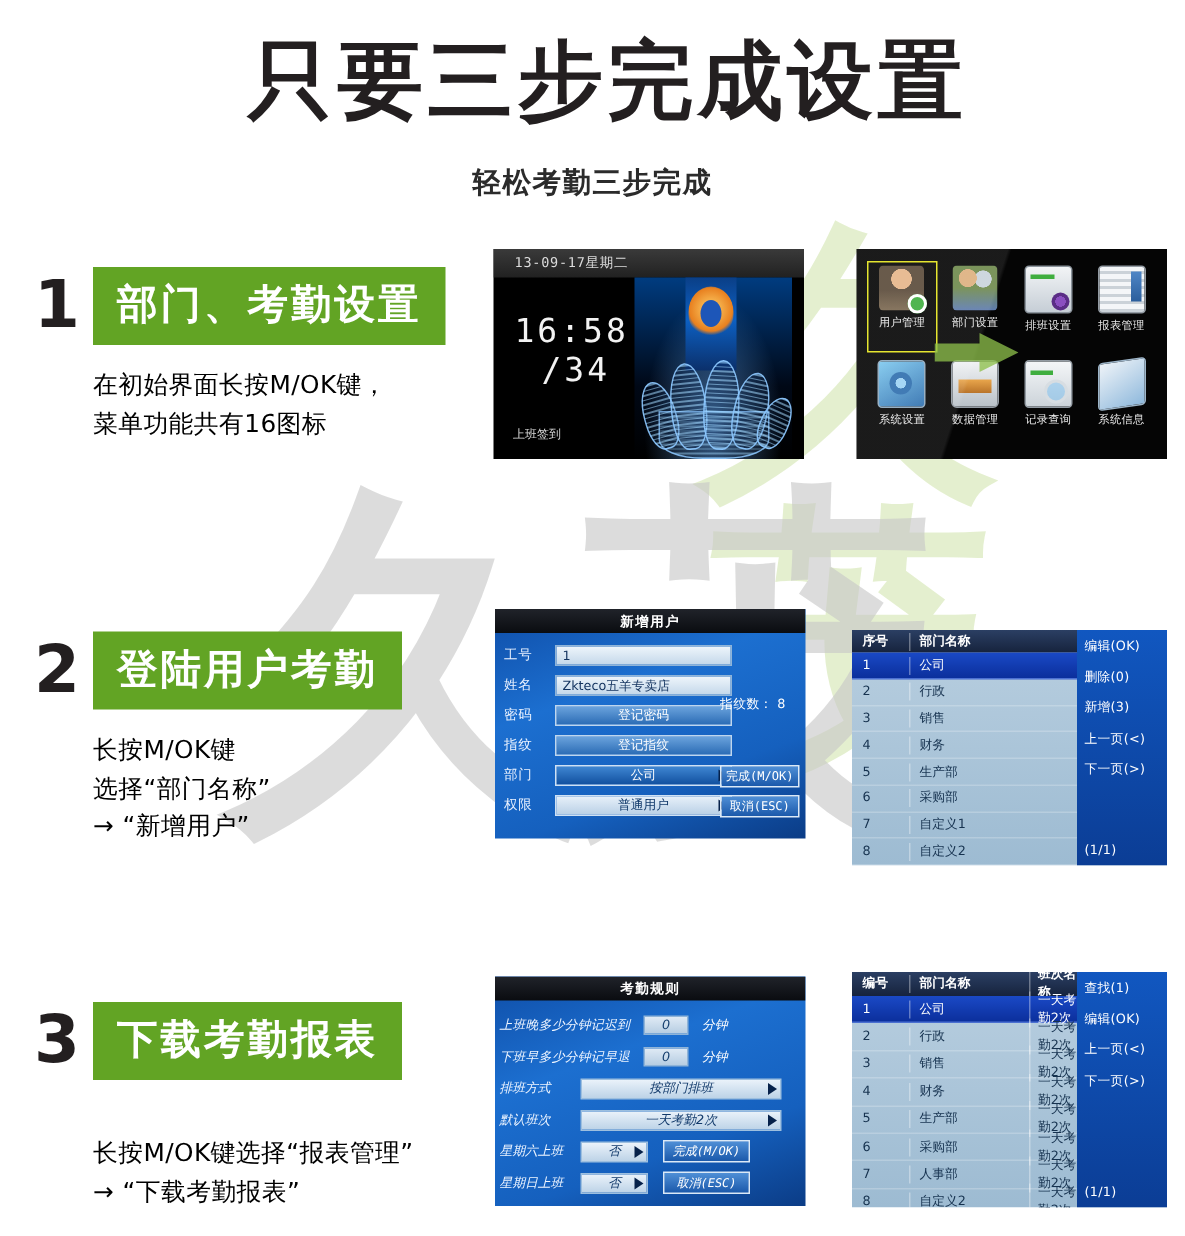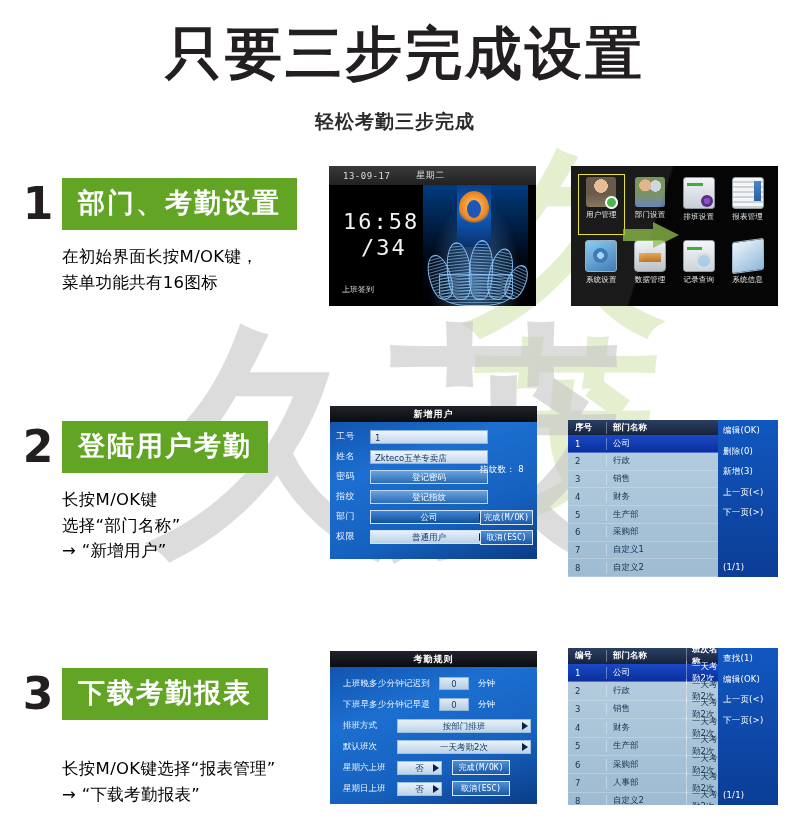"13-09-17" .clk-bar { gap: 26px -> none }
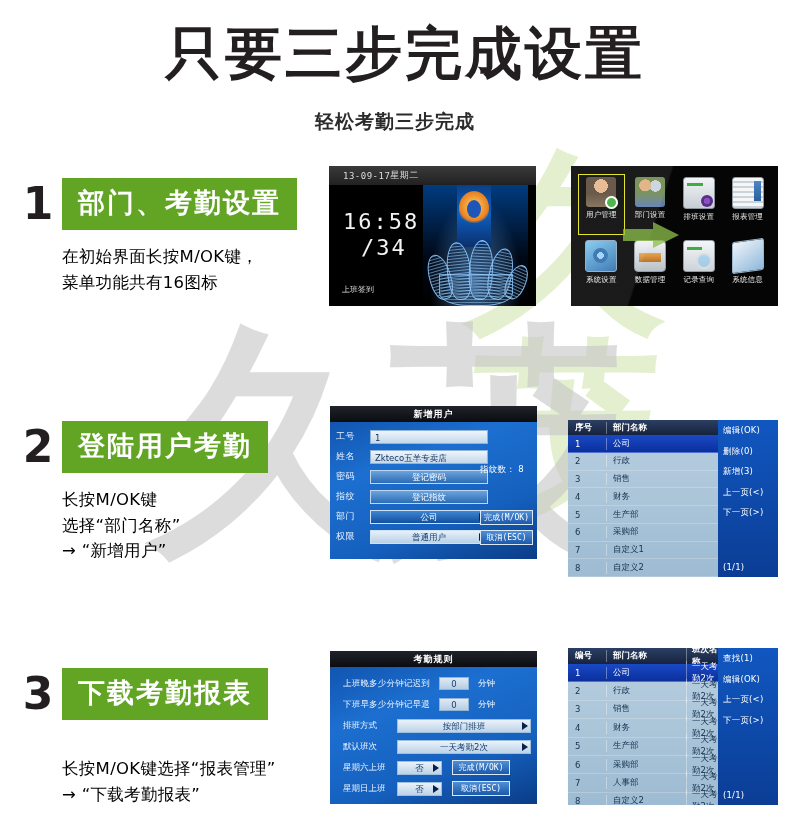"上班晚多少分钟记迟到" .ru-body { font-style: none -> italic; padding: 7px 6px 0 13px -> 7px 6px 0 3px }
